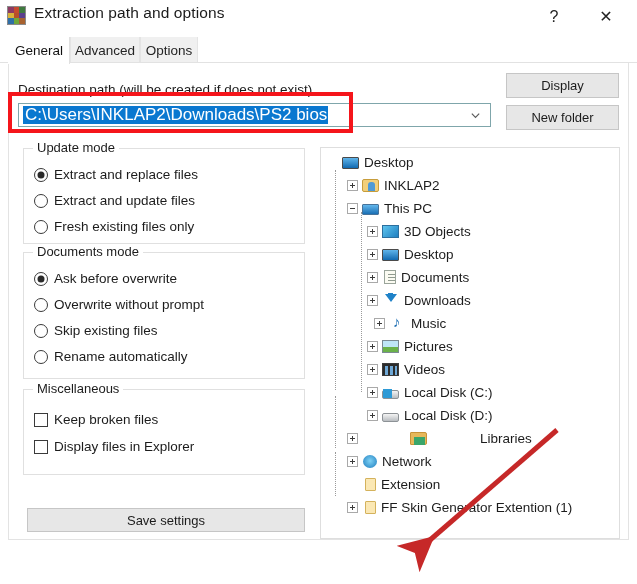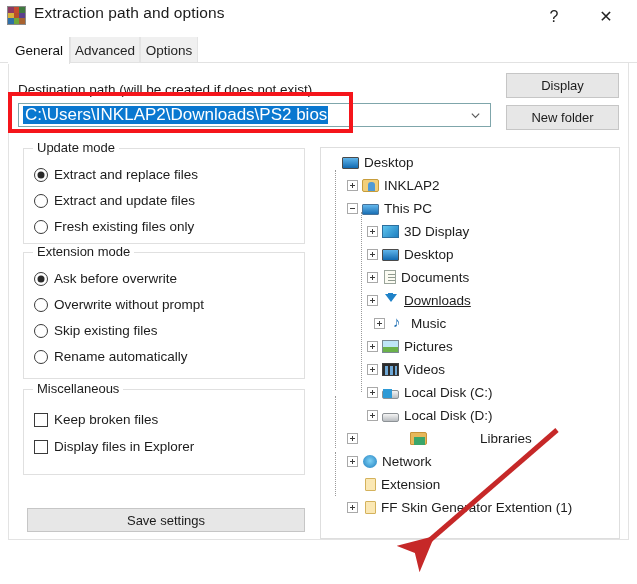"3D Display" span { text: Display -> Objects }
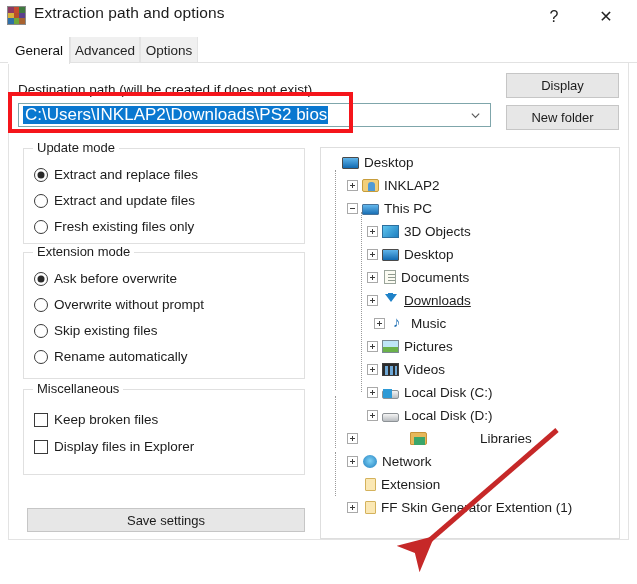"Extension mode" span.legend { text: Extension -> Documents }
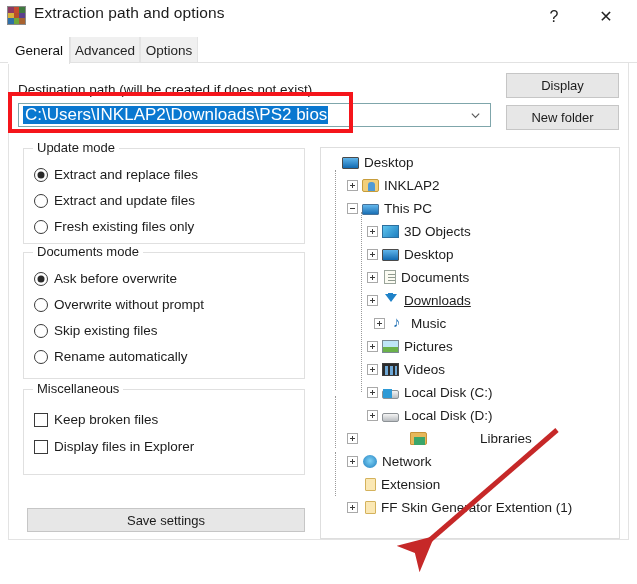"Downloads" div.tnode { text-decoration: underline -> none }
